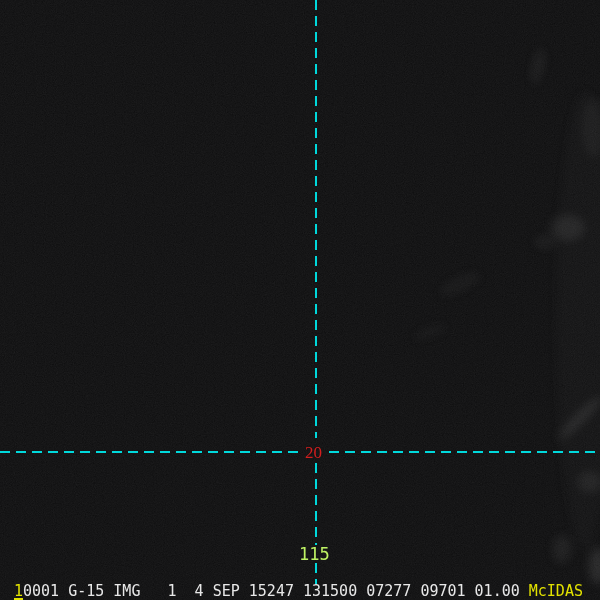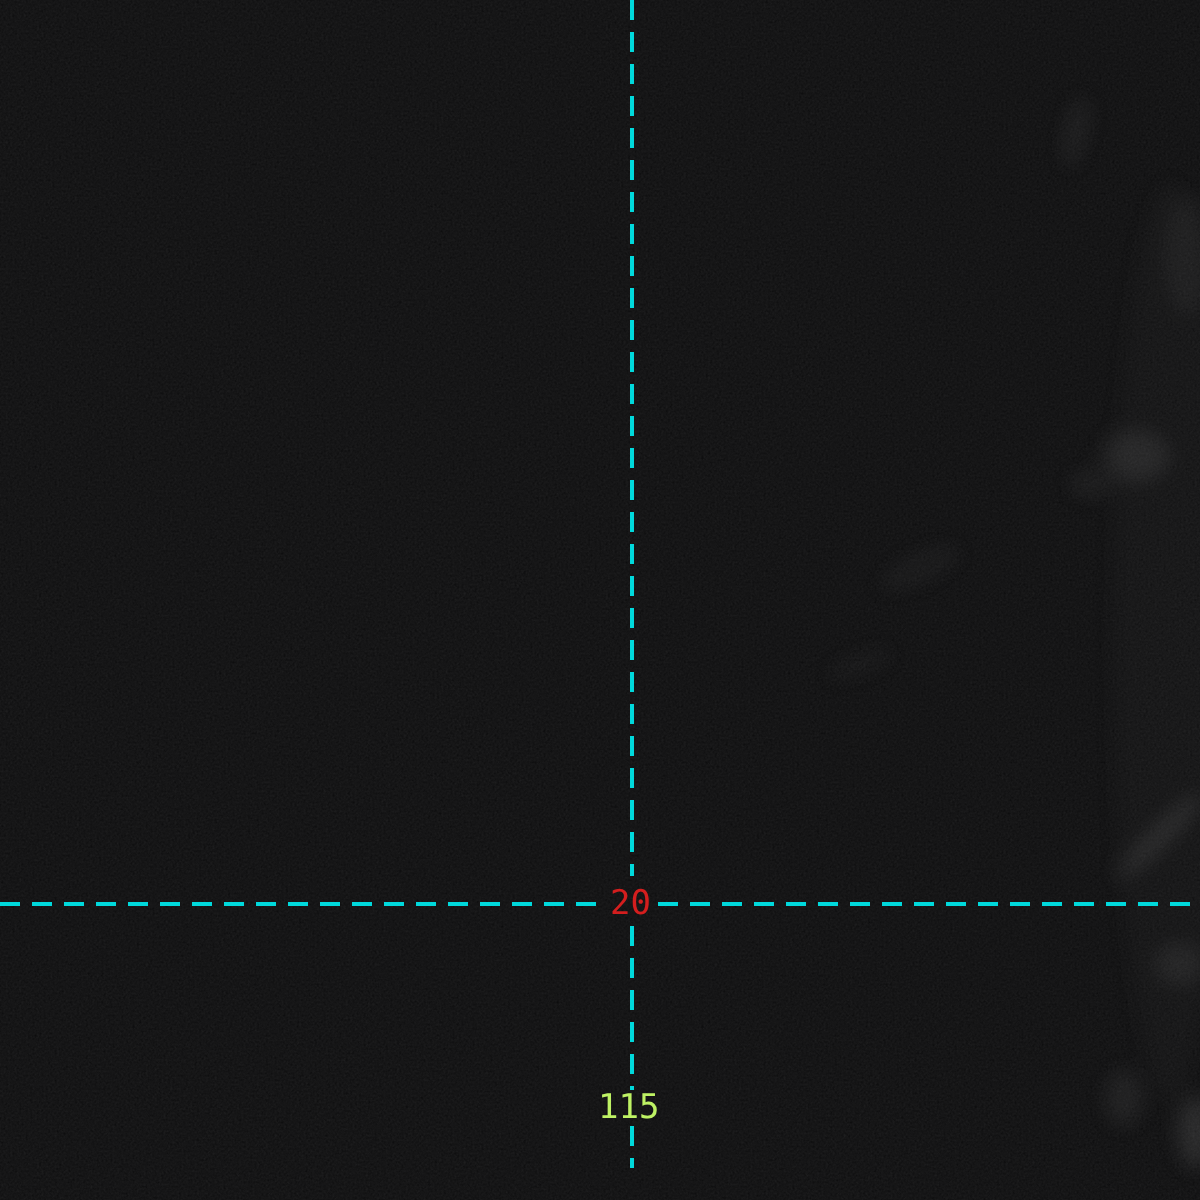"20" #lat-label { font-family: none -> Liberation Serif, serif }
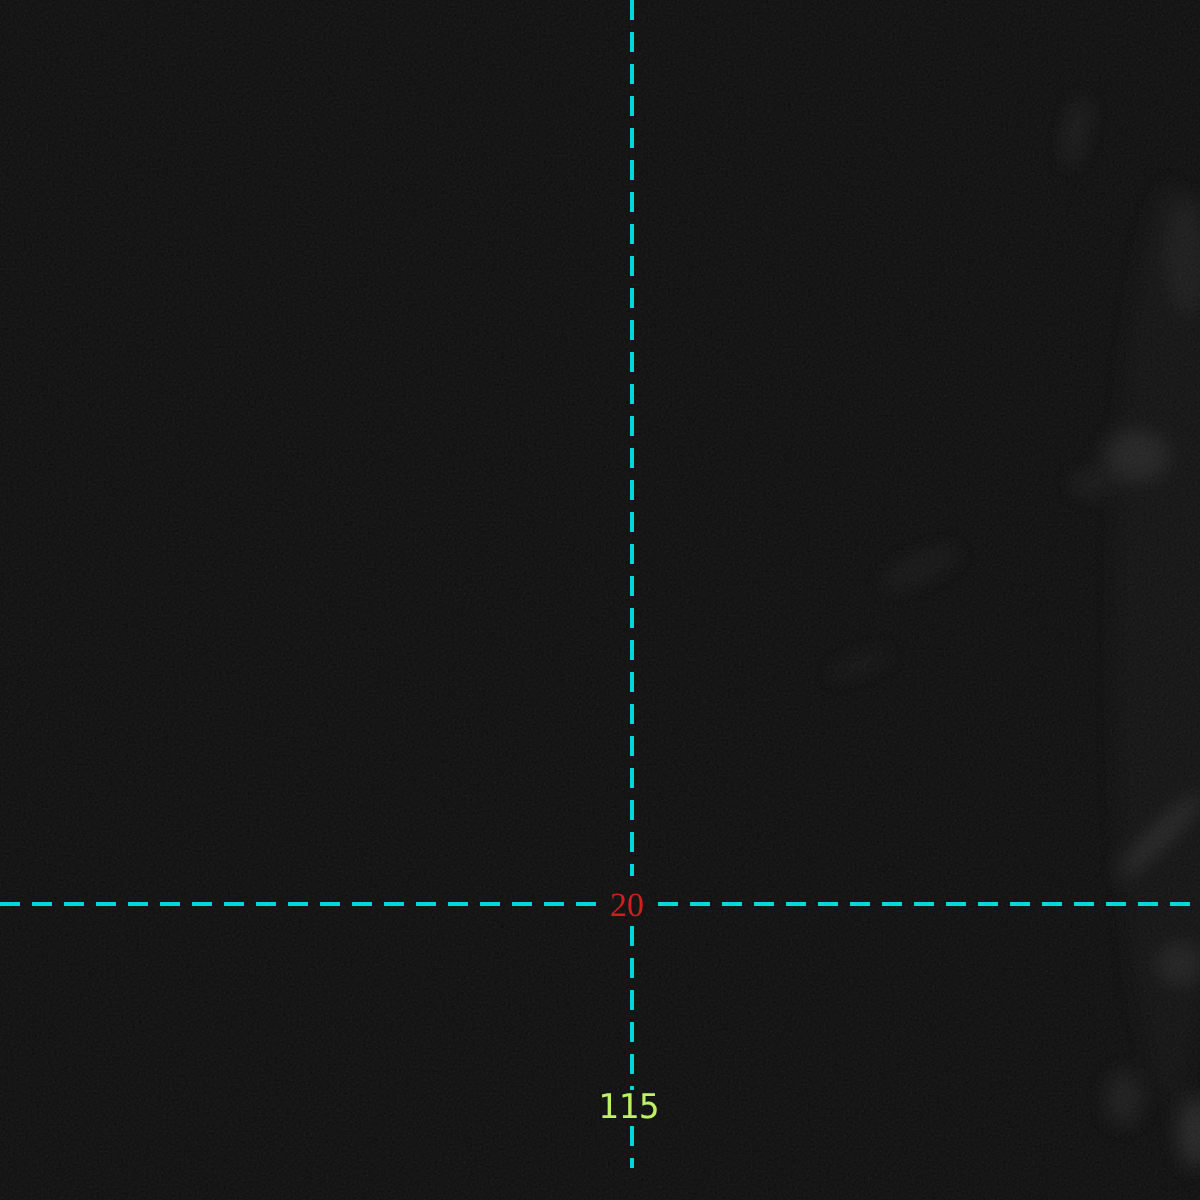"10001 G-15 IMG 1 4" div.status { html: none -> <div><span>1</span><span>0001 G-15 IMG 1 4 SEP 15247 131500 07277 09701 01.00 </span><span>McIDAS</span></div> }
